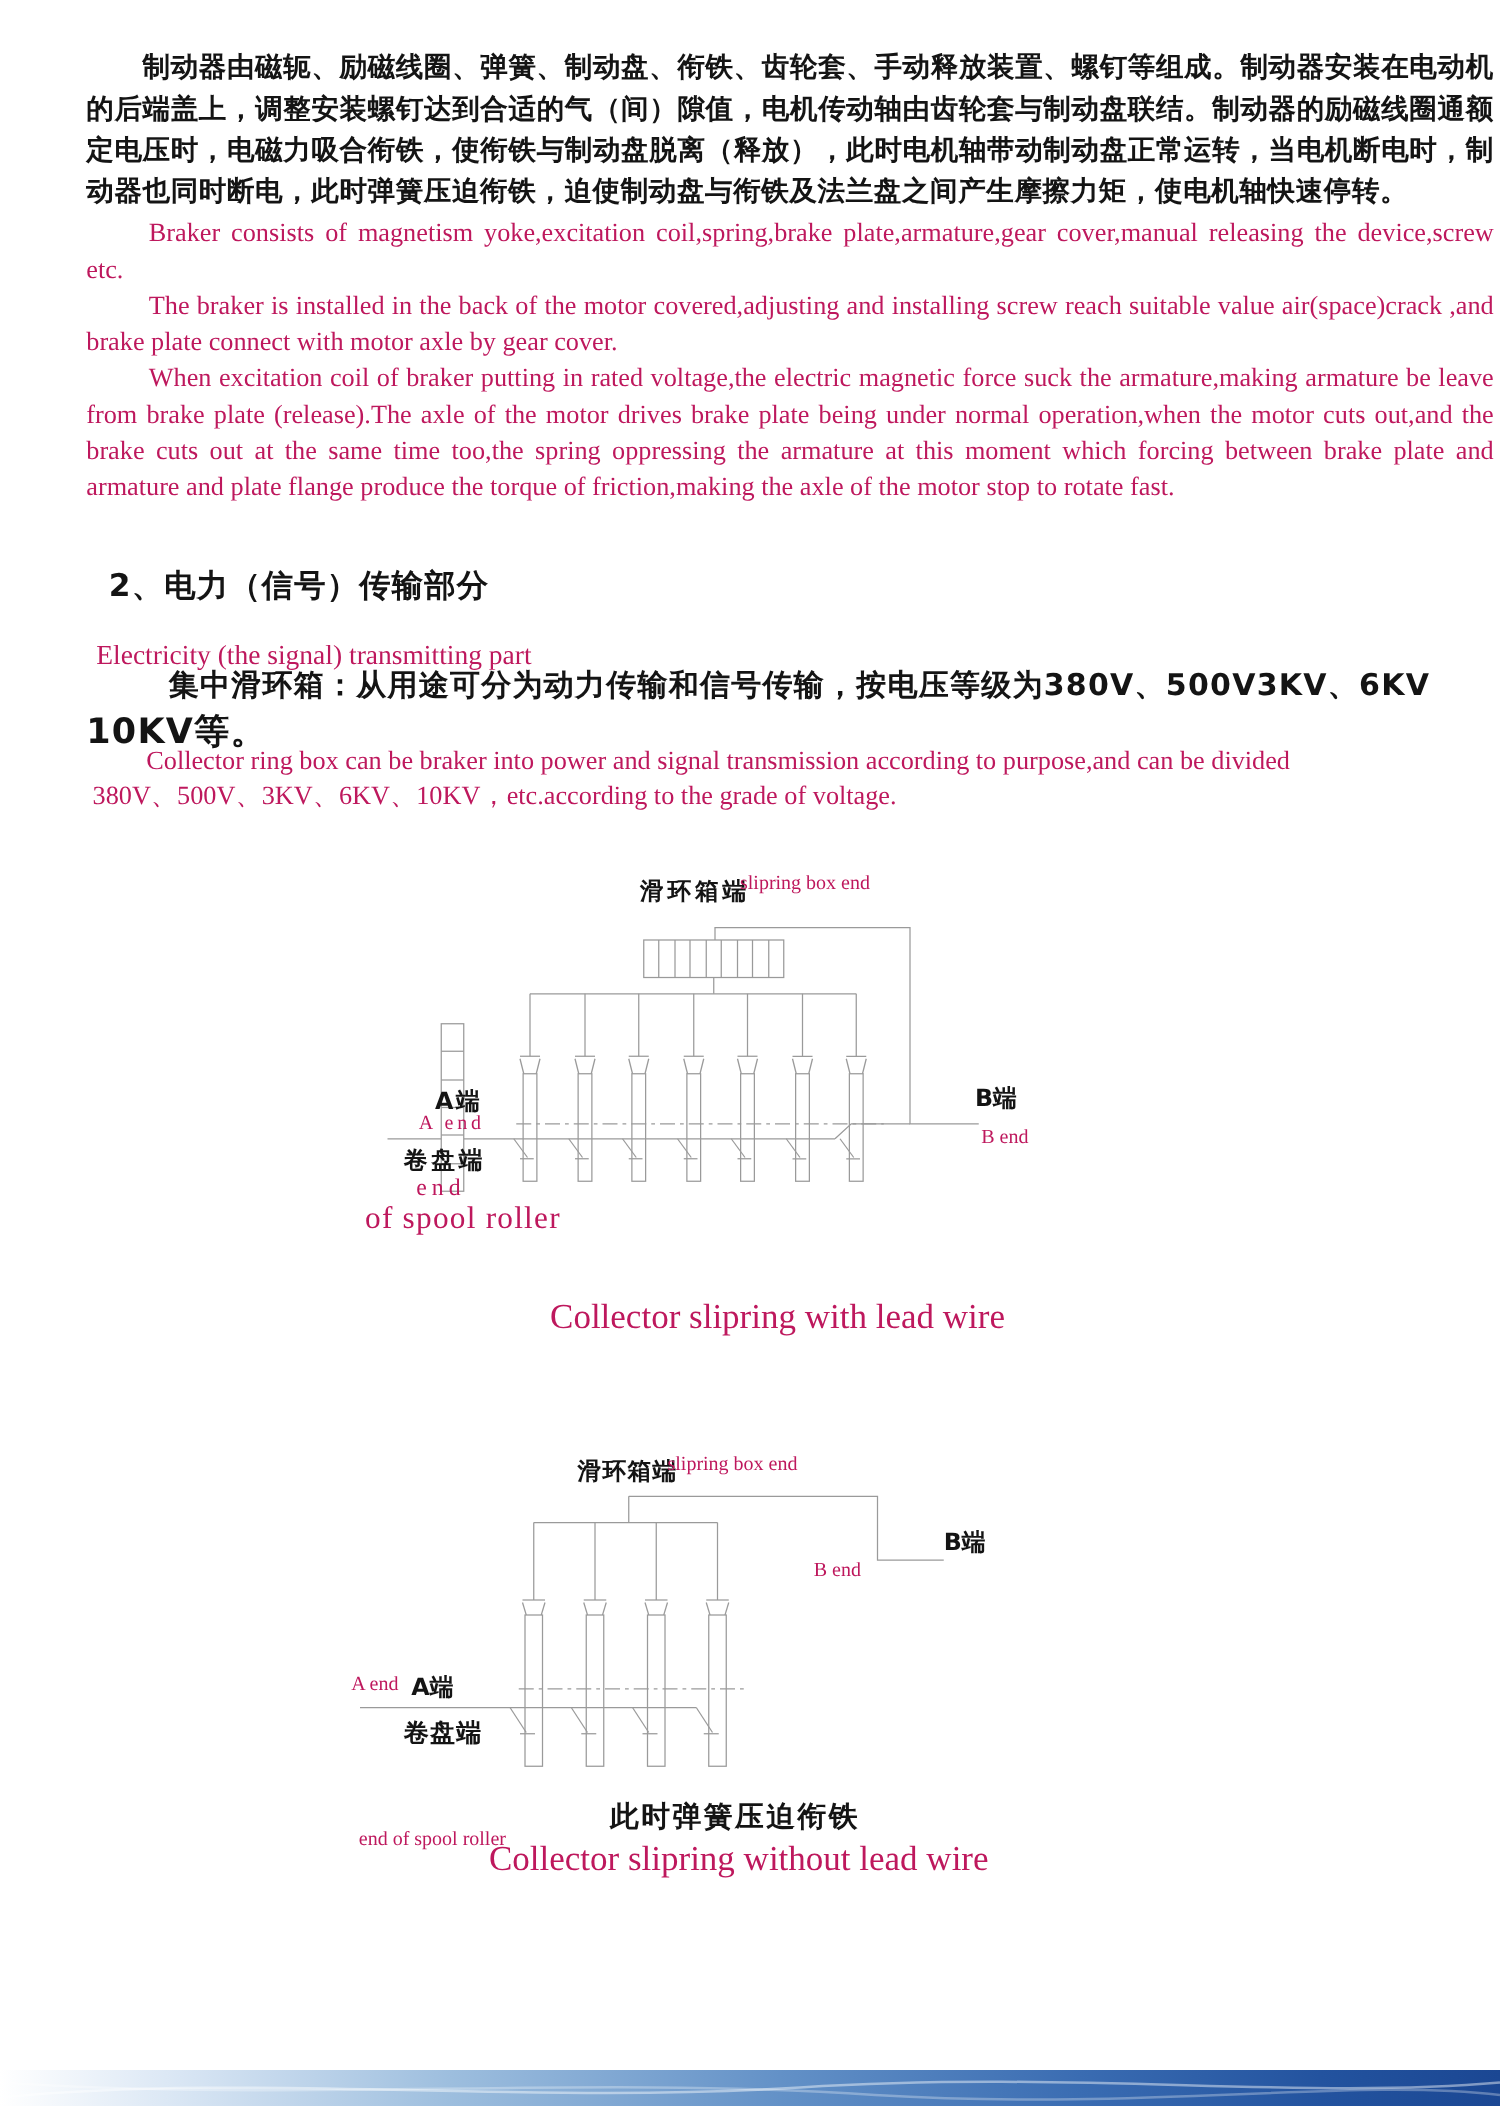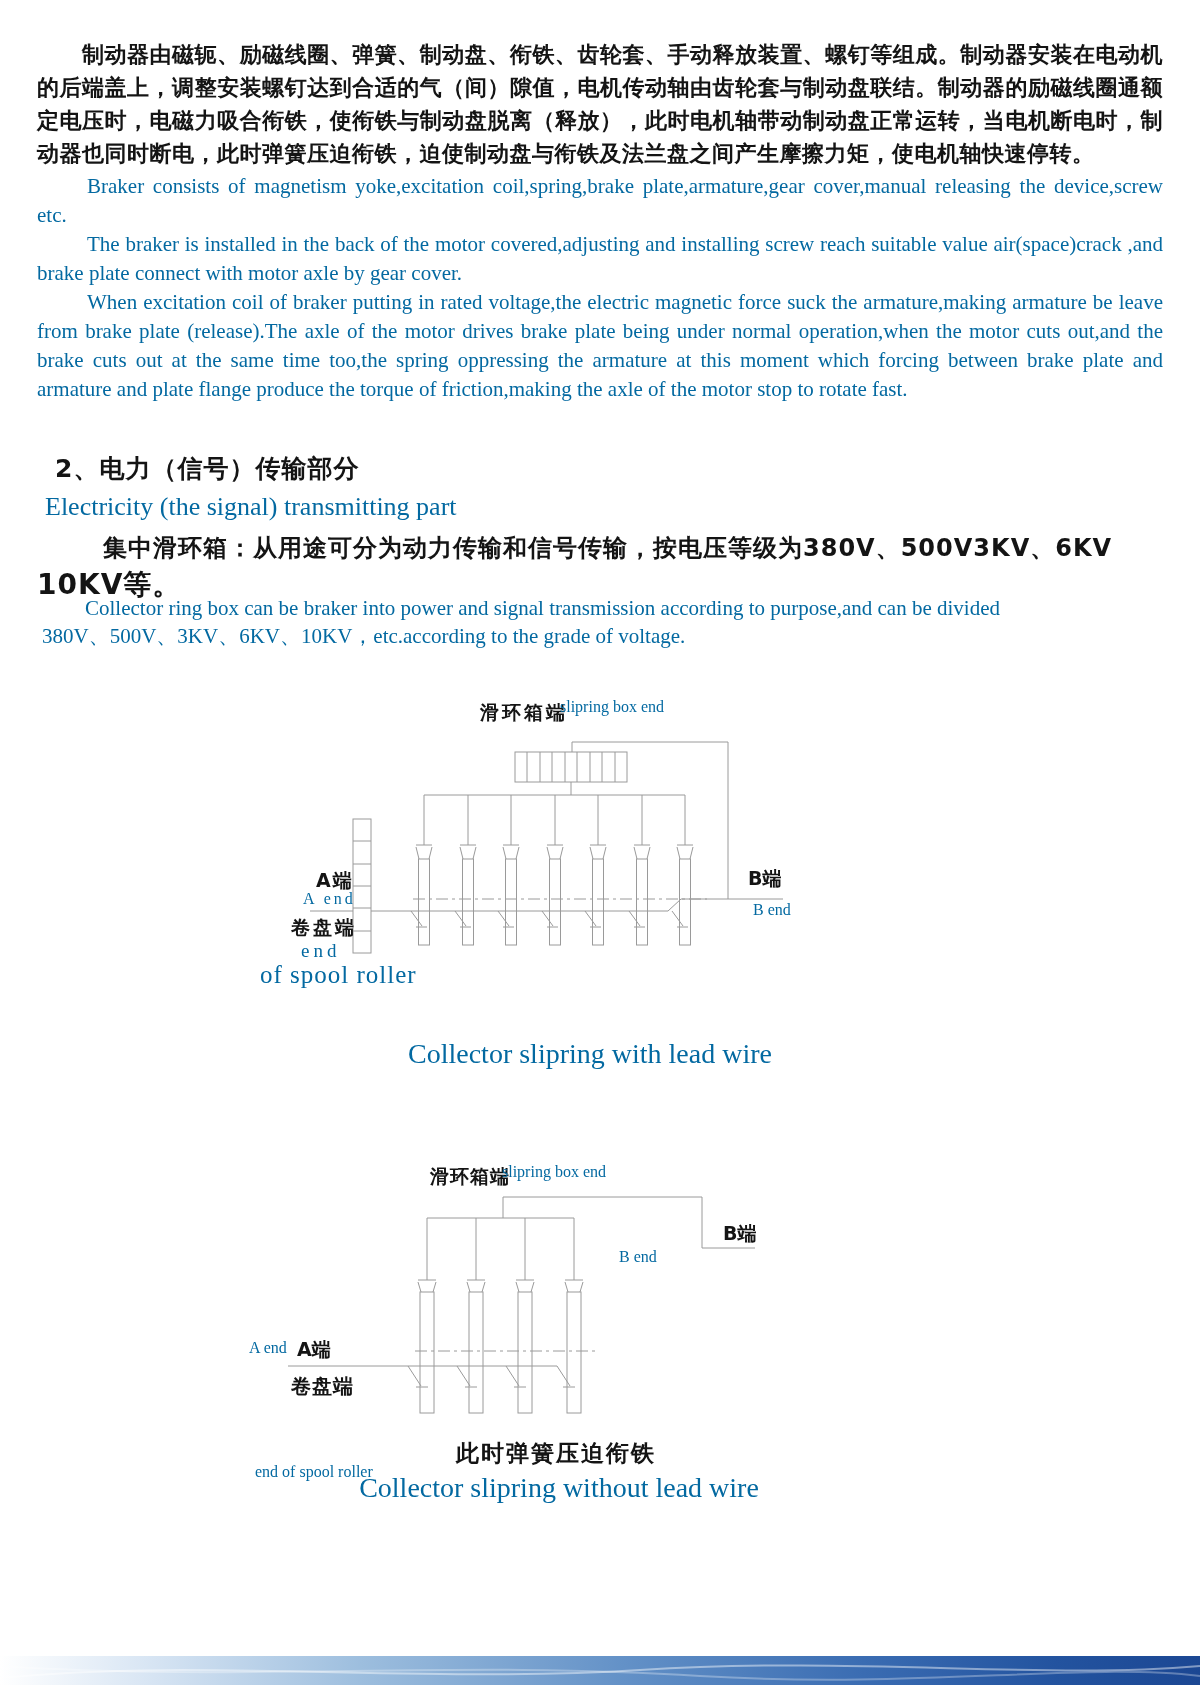"制动器由磁轭、励磁线圈、弹簧、制动盘、衔铁、齿轮套、手动释放装置、螺钉等组成。制" .abs { margin-left: none -> 32px }
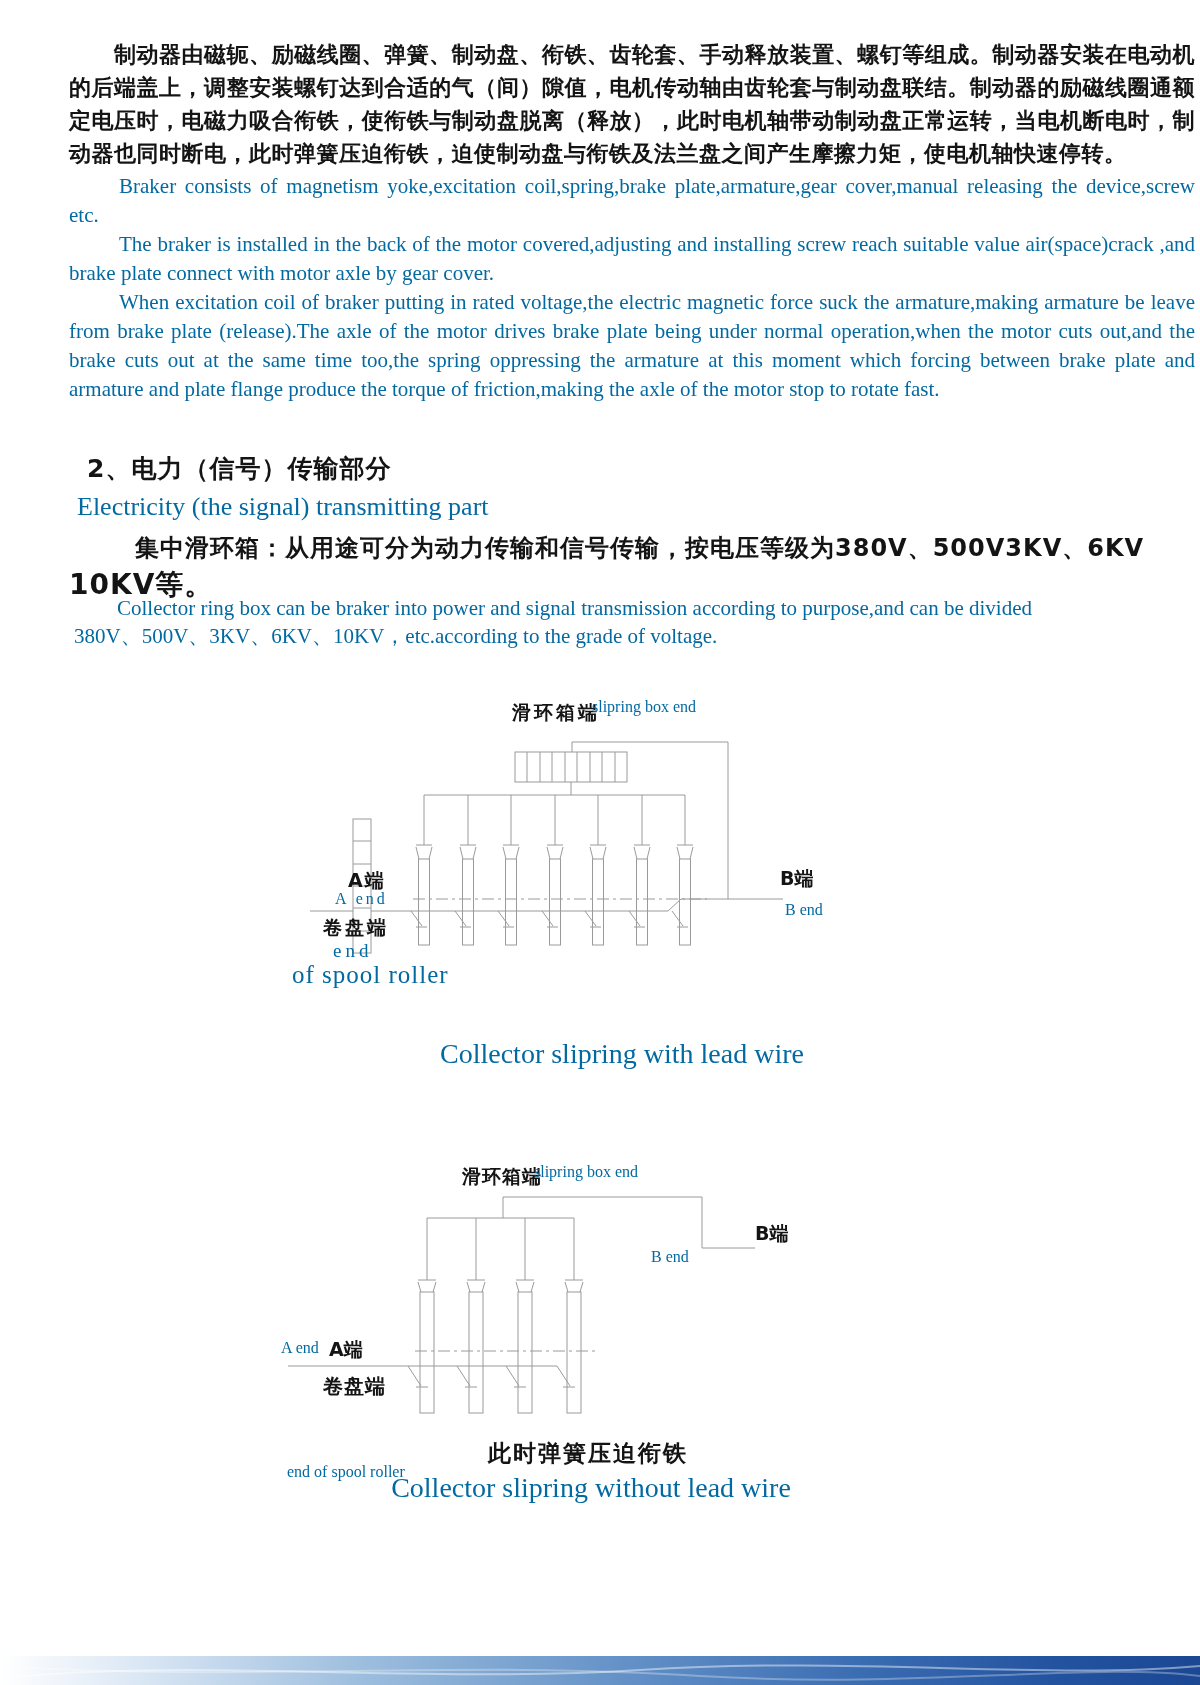"Braker consists of magnetism" .en { color: #0369a1 -> #be185d }
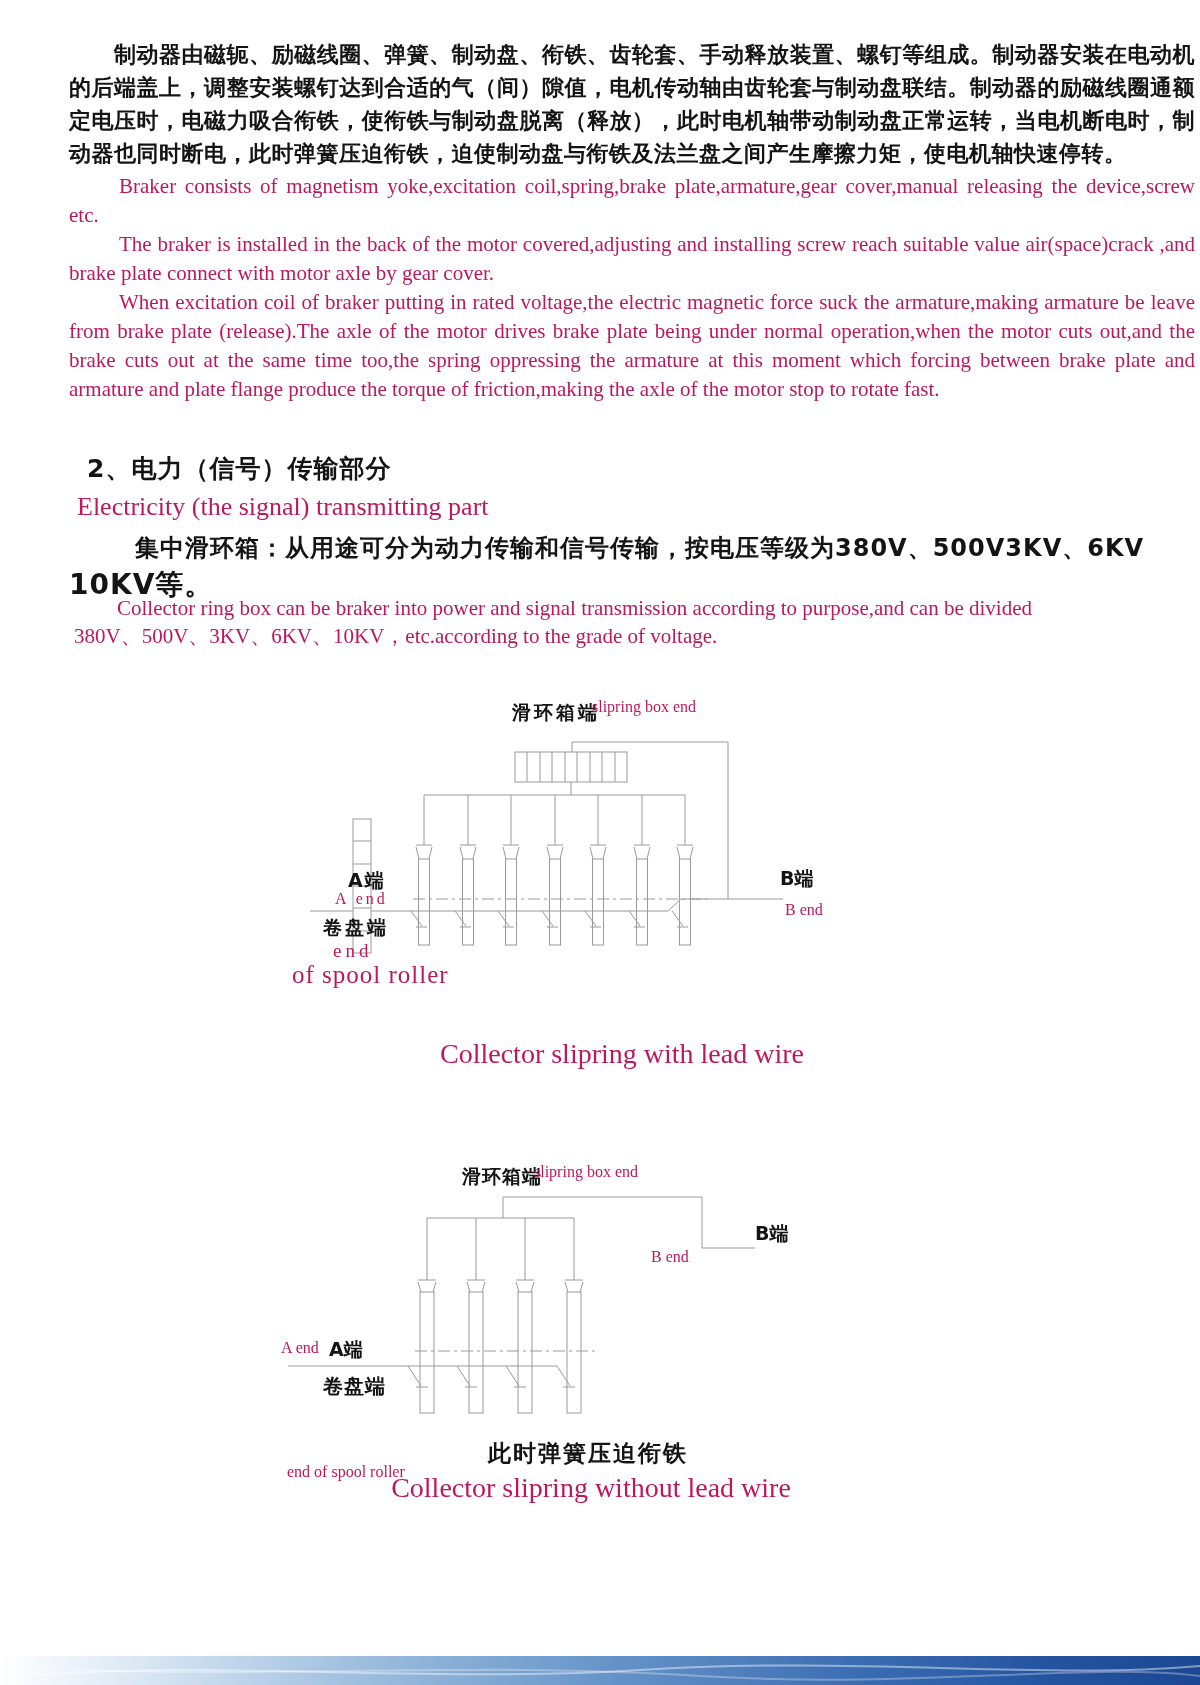"Electricity (the signal) transmitting" .heading-en { font-size: 26px -> 22px; top: 492px -> 511px }
